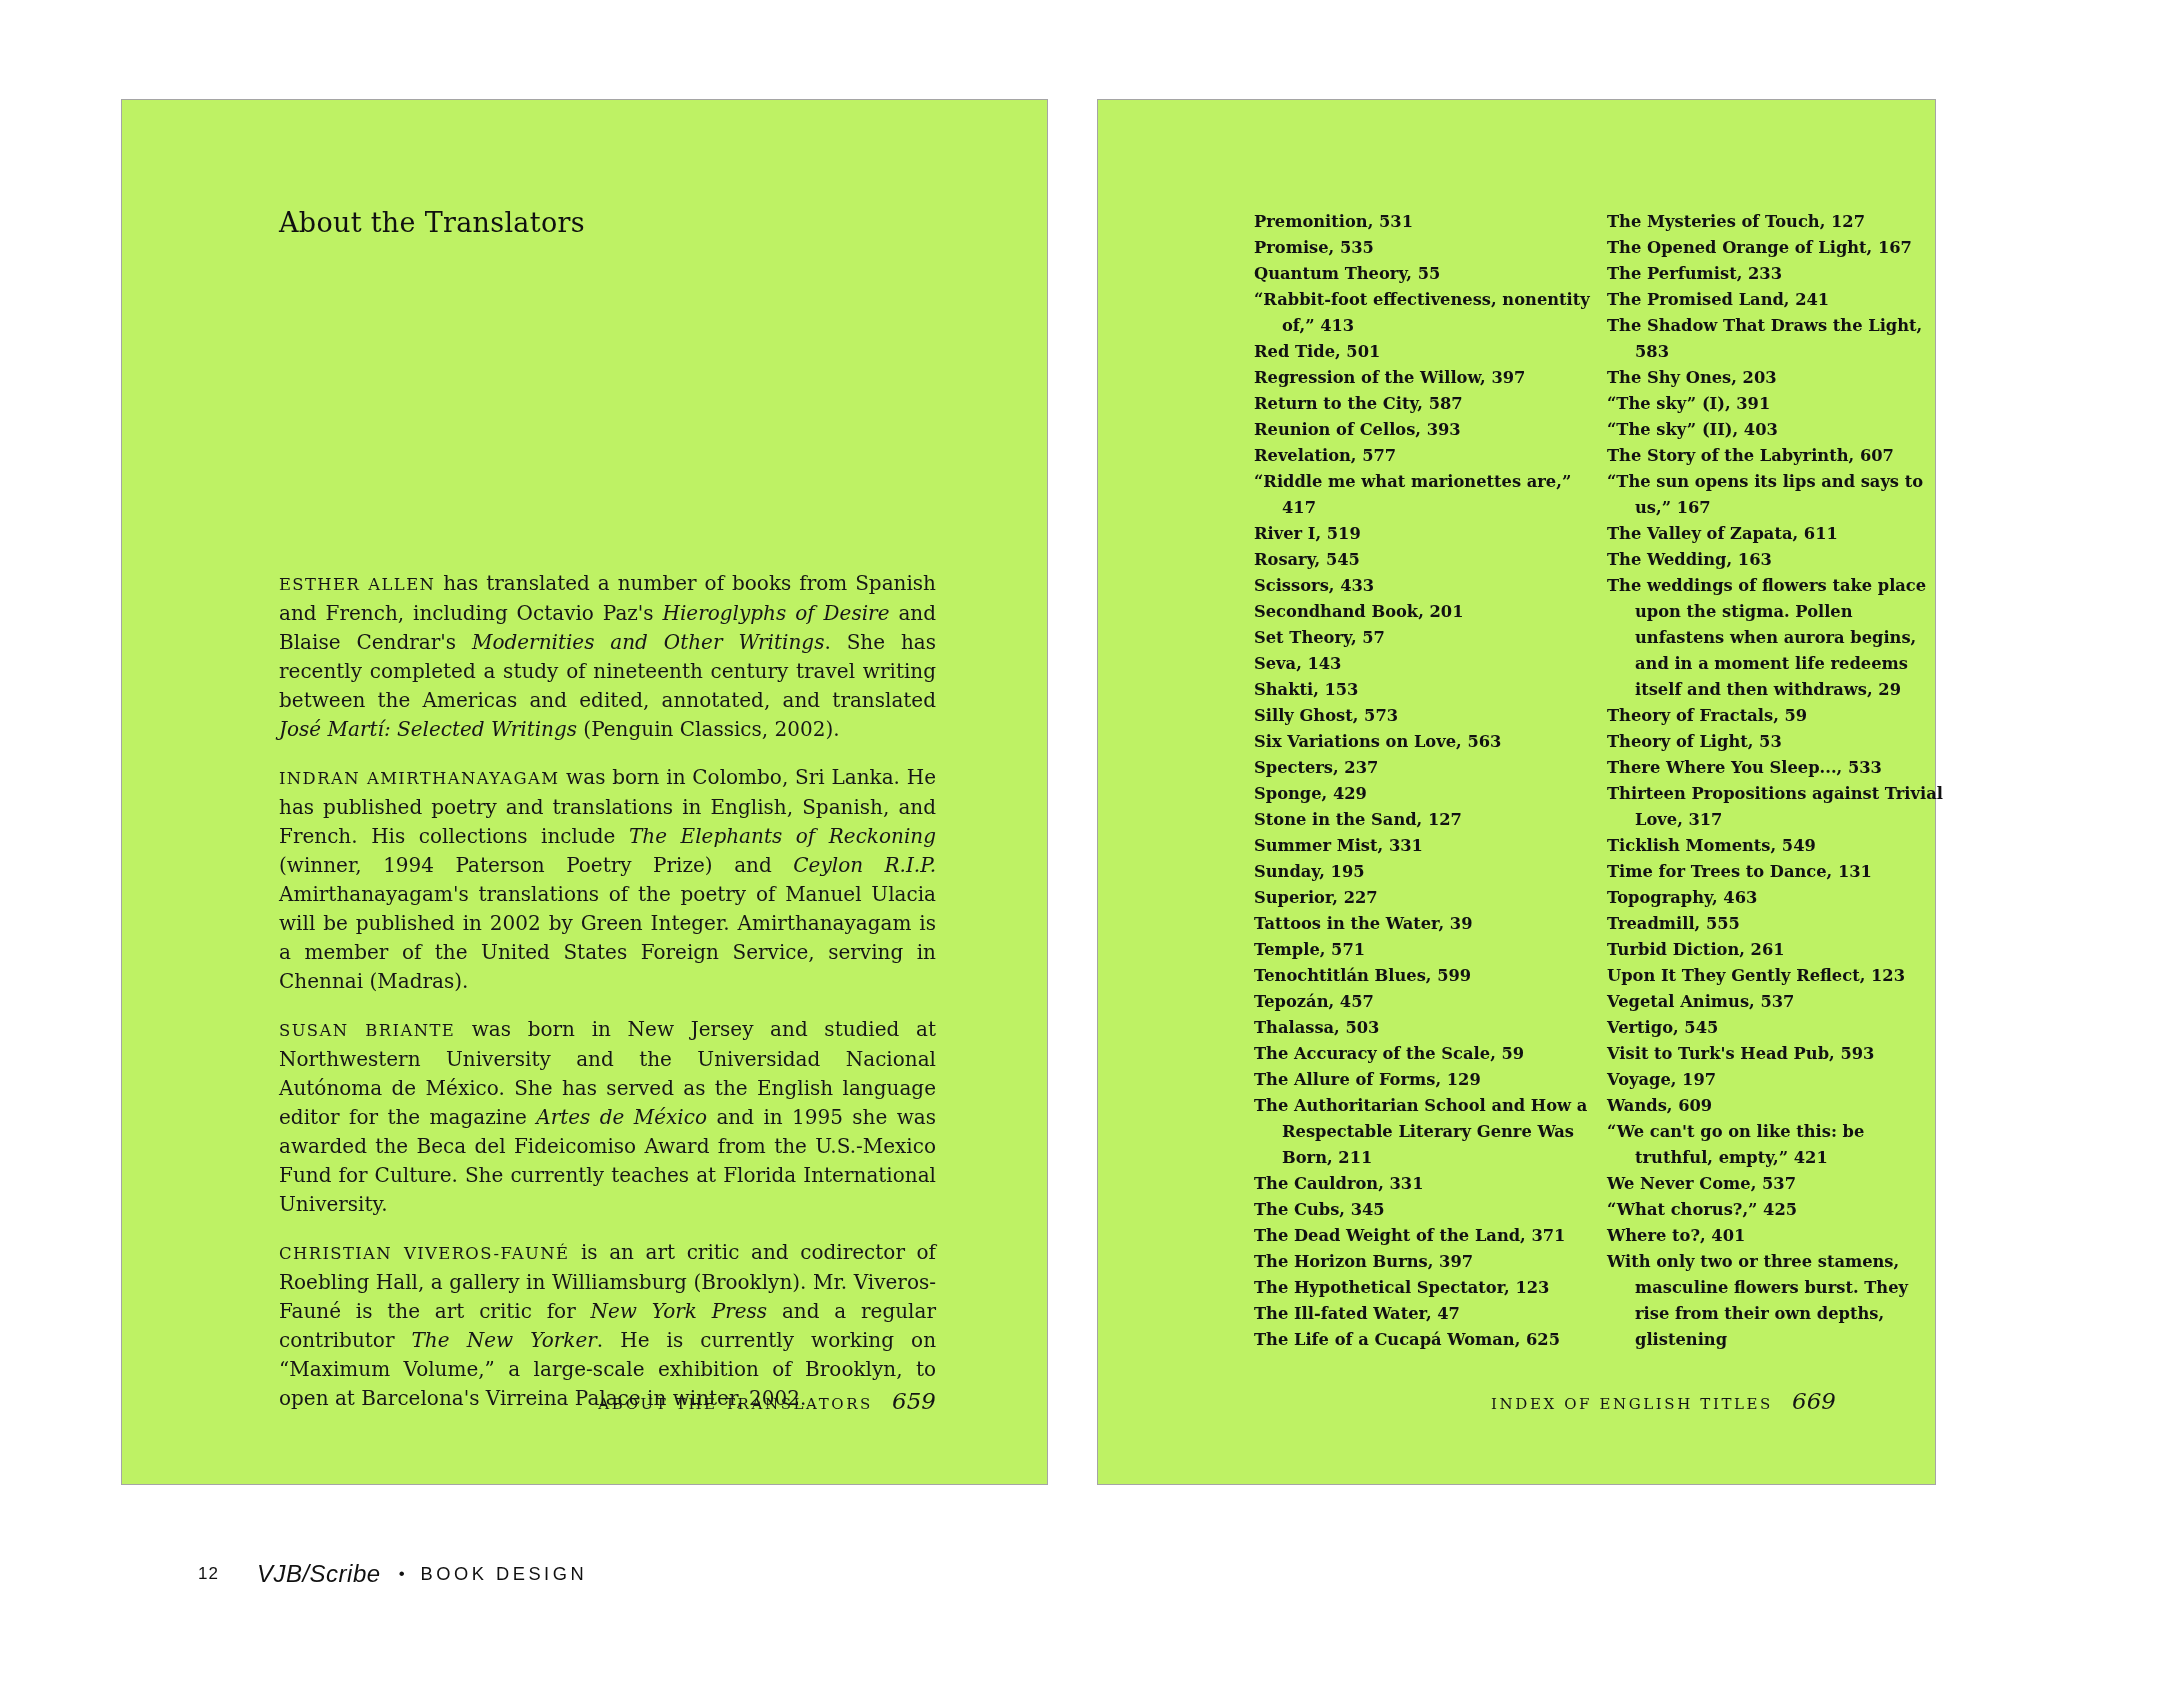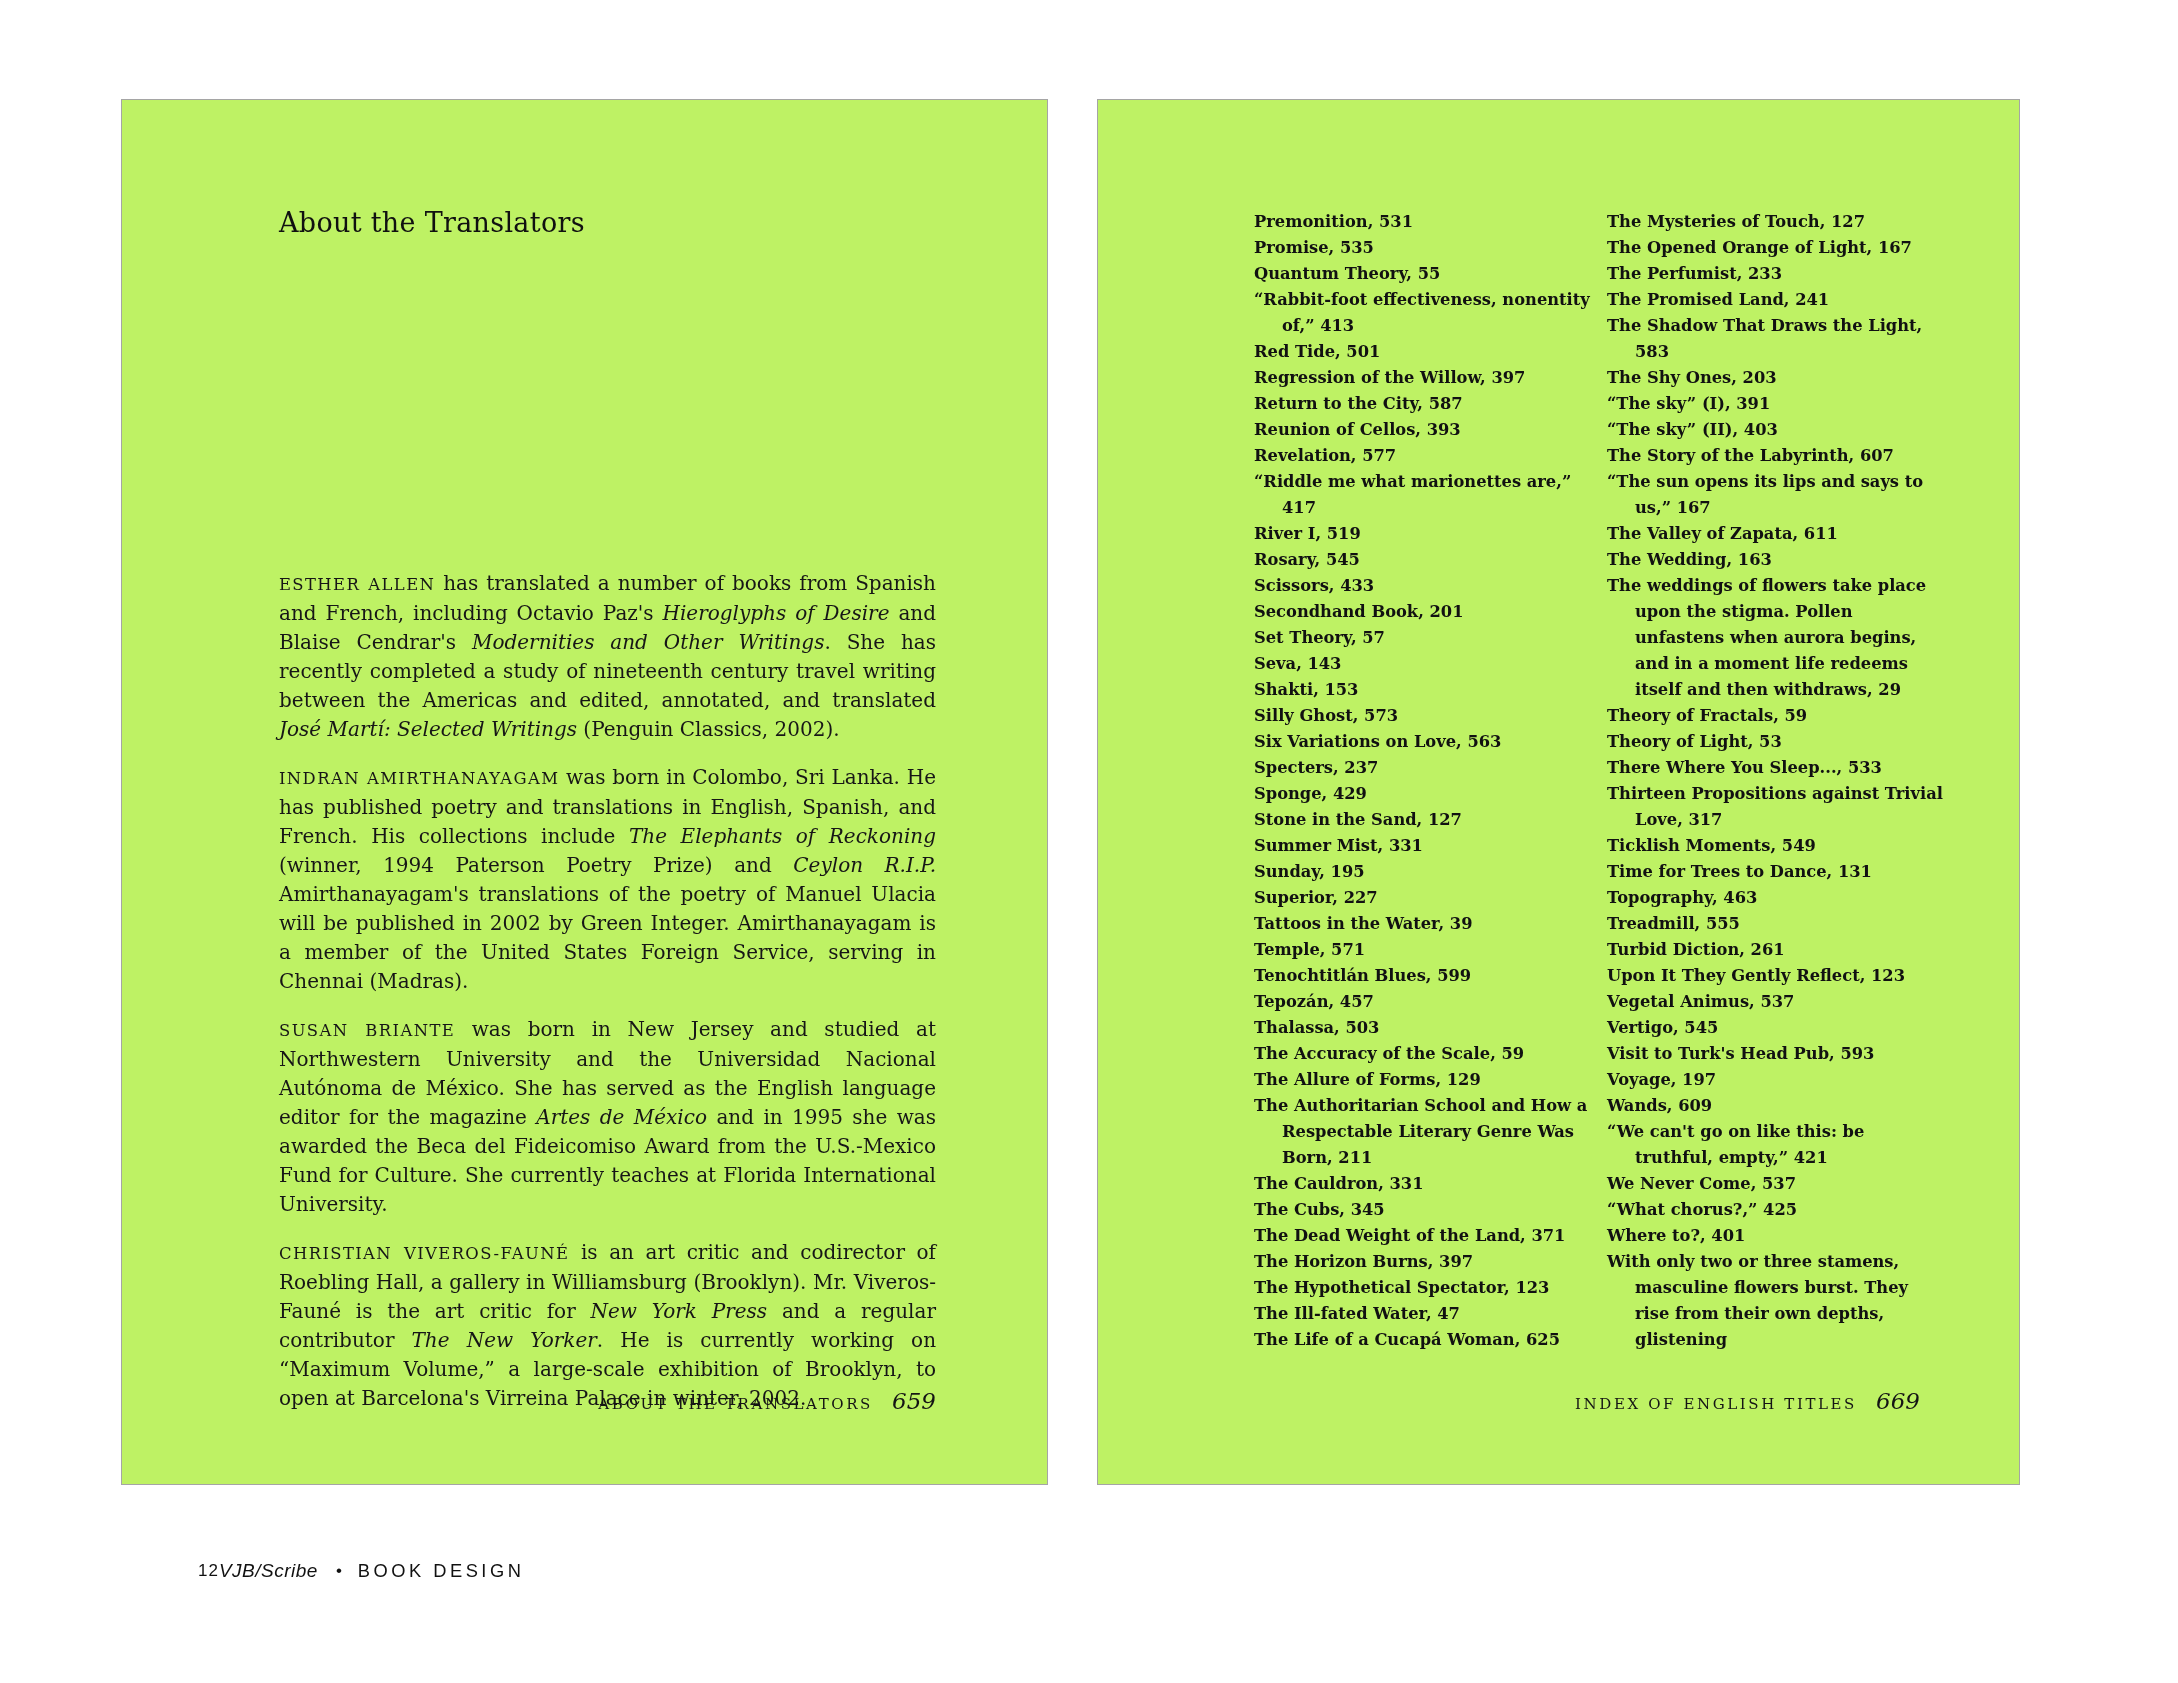"Premonition, 531" .right-page { width: 923px -> 839px }
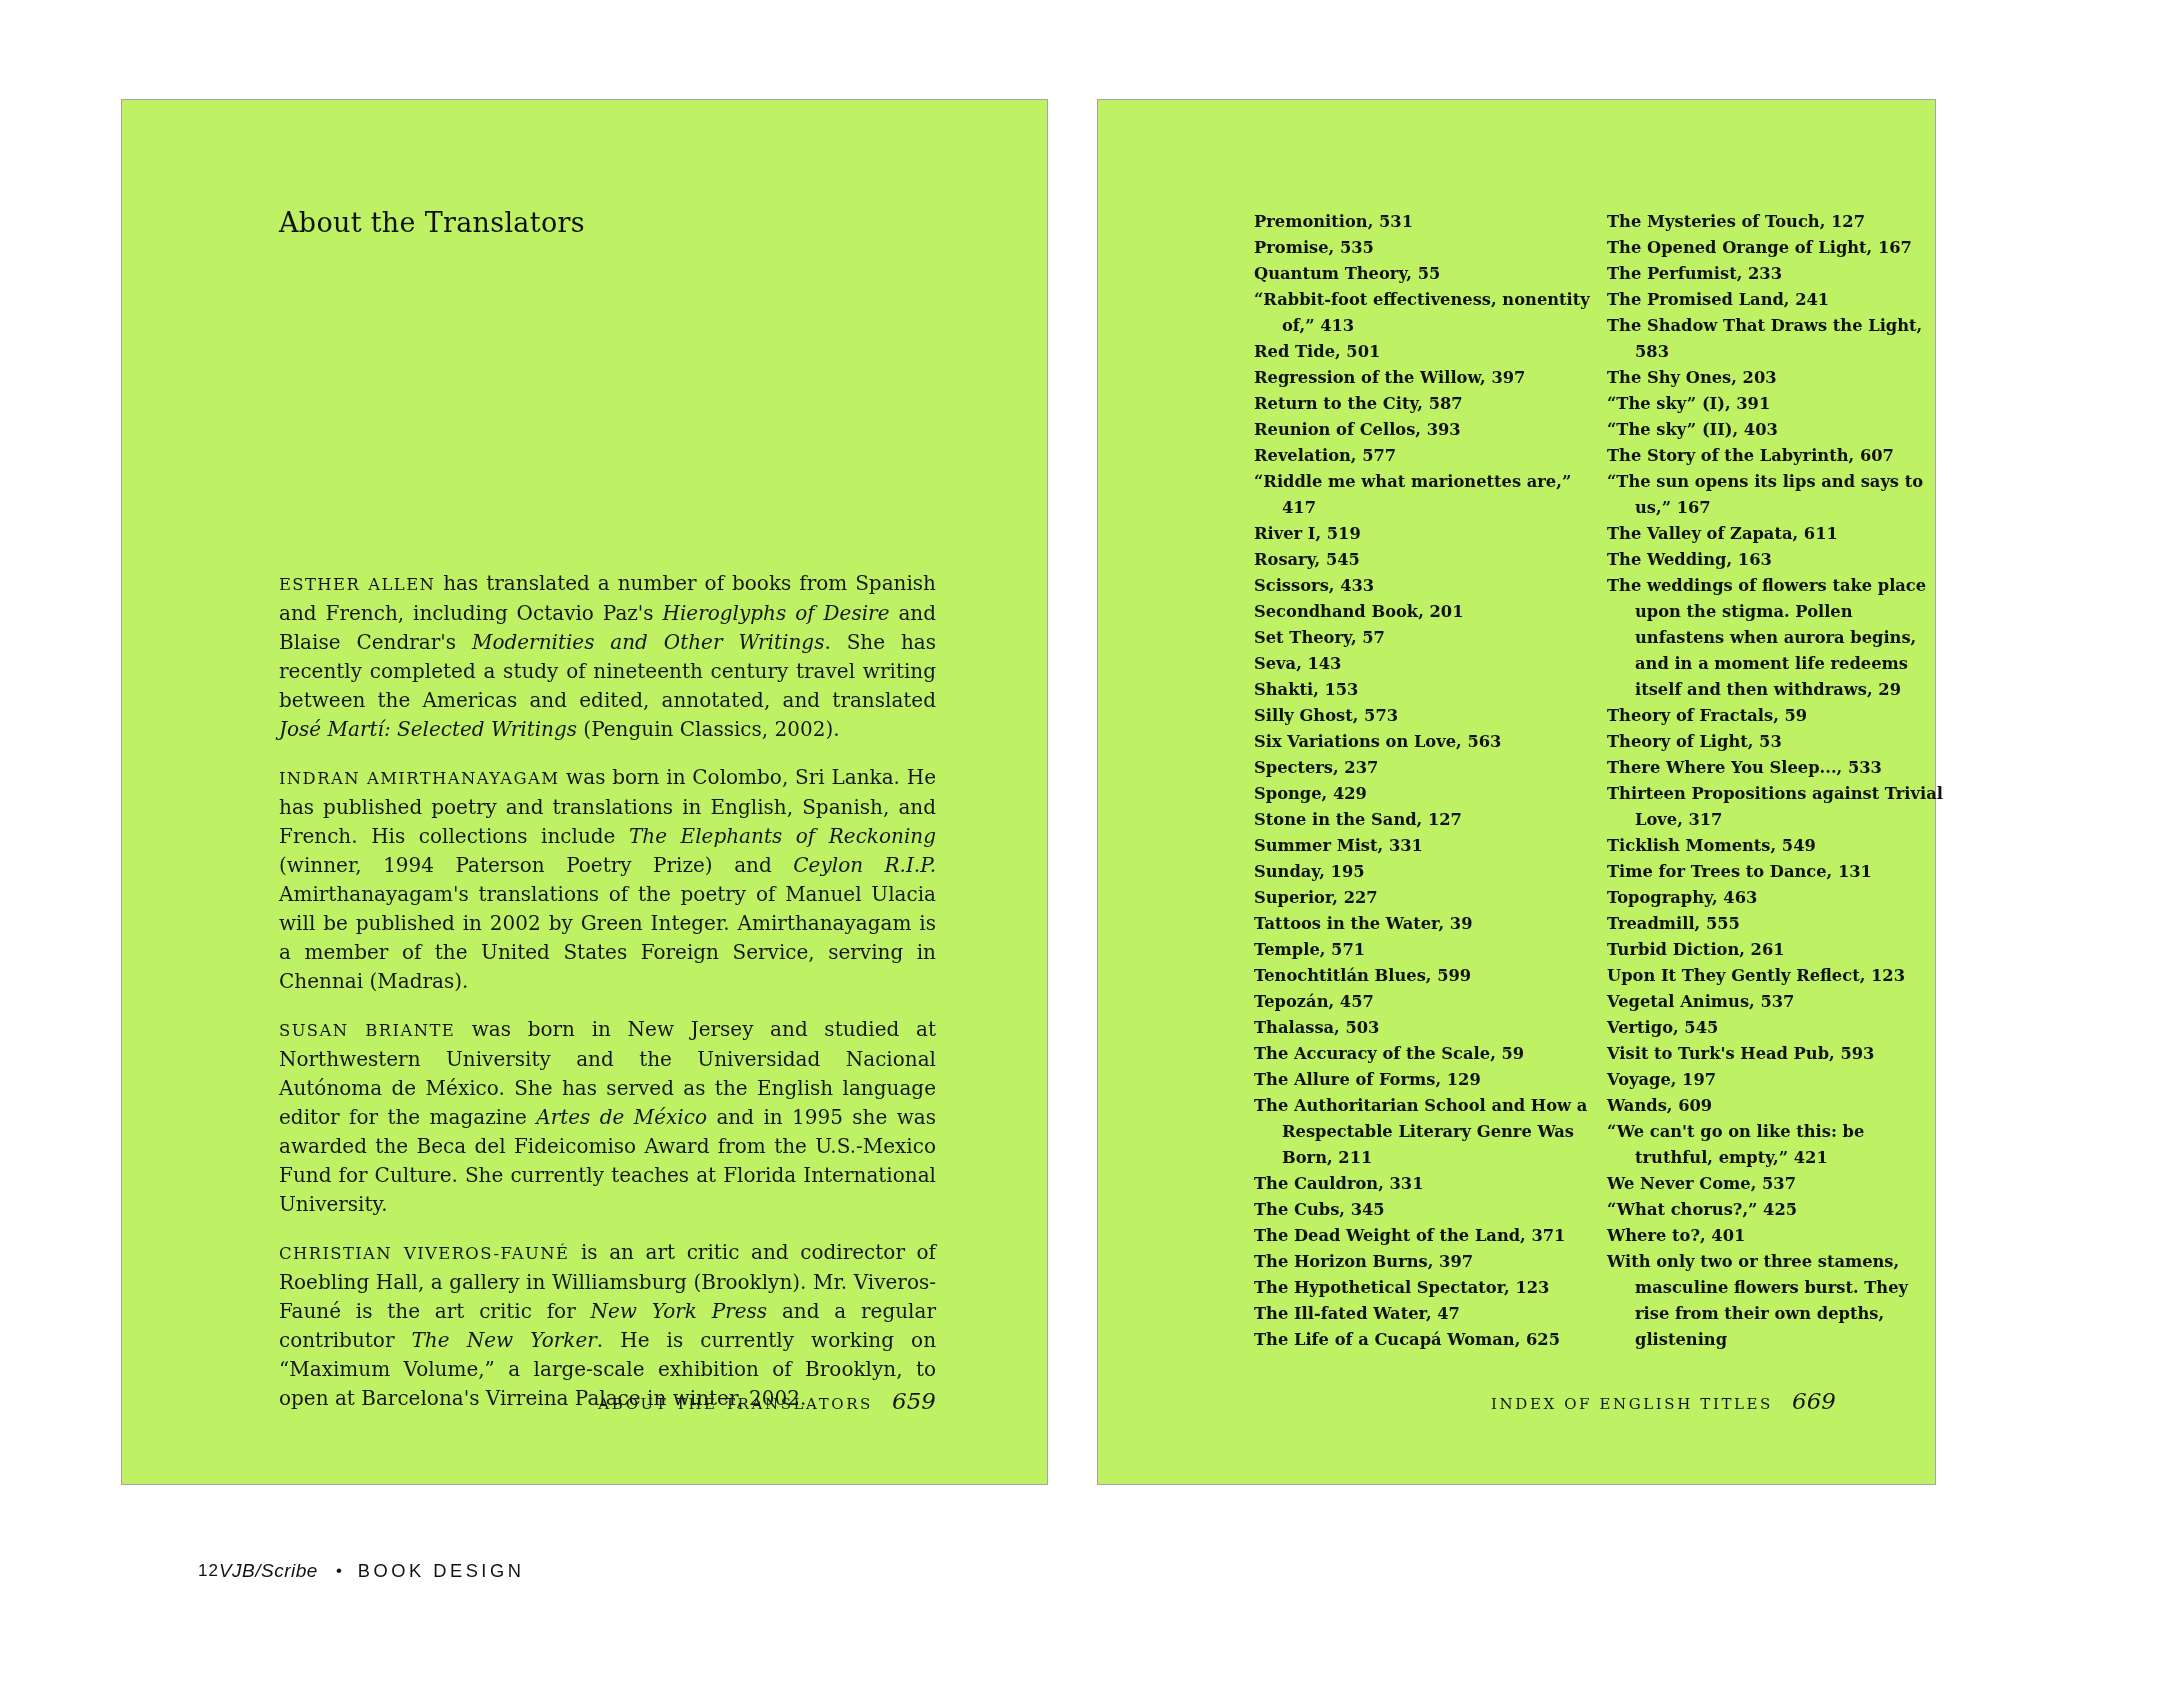"VJB/Scribe" .sf-brand { font-size: 19px -> 24px; margin-left: none -> 38px }
